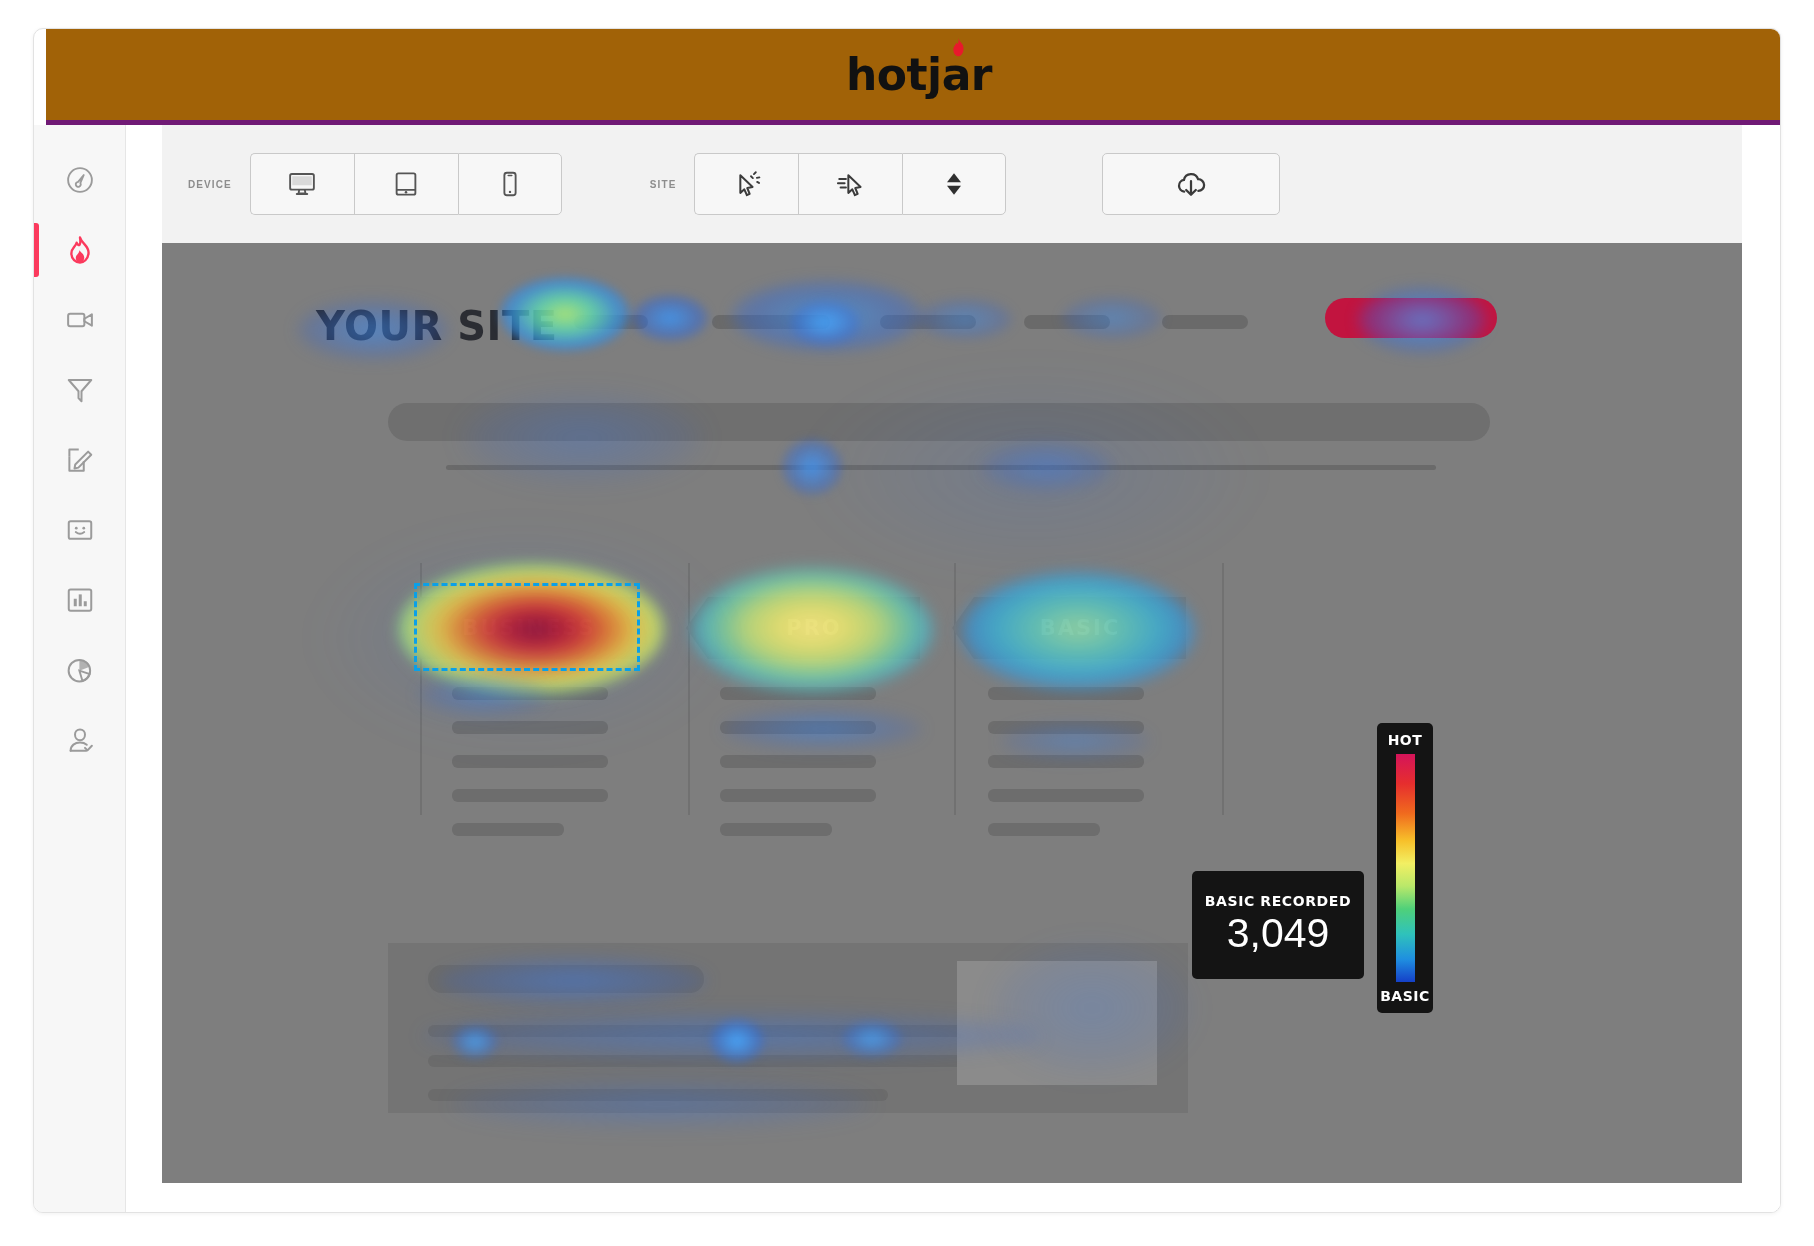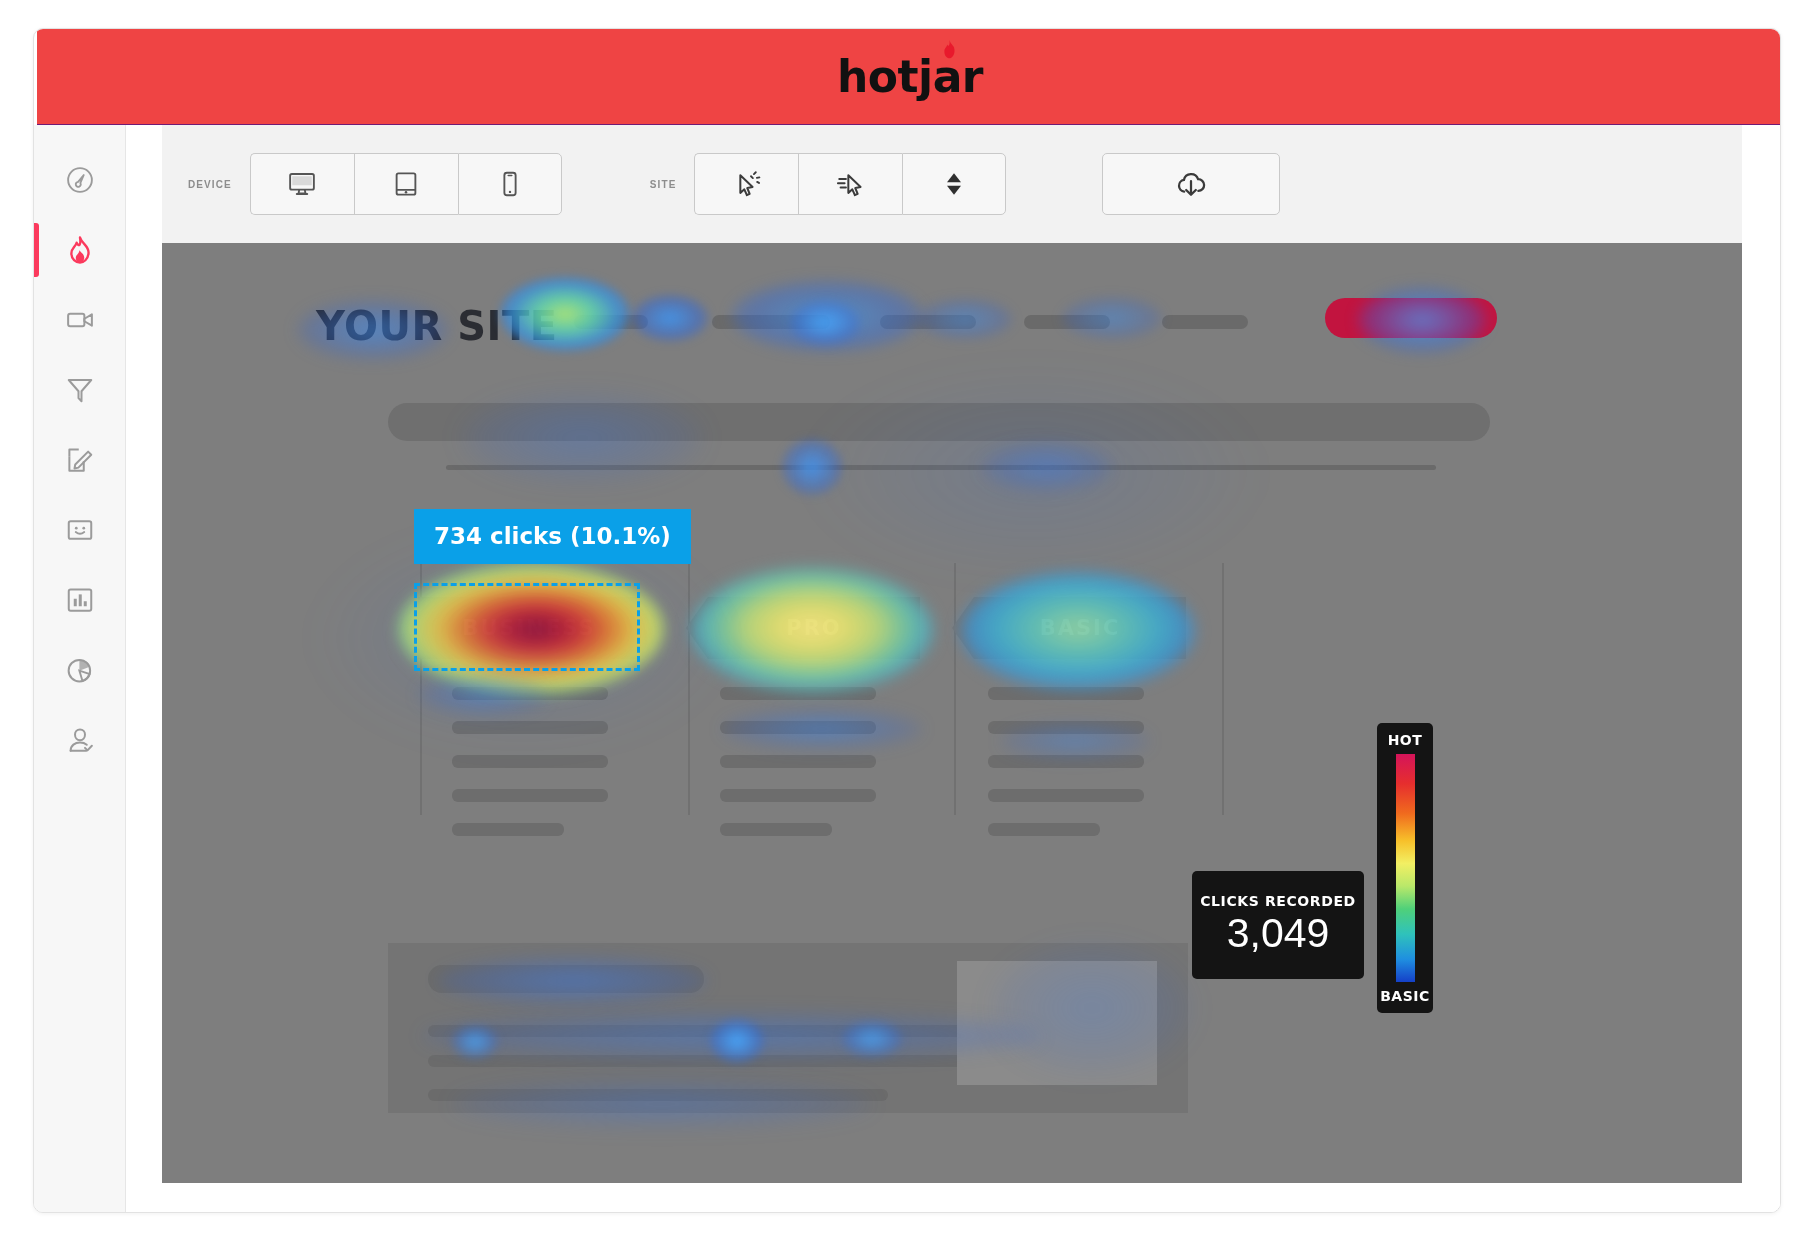"hotjar" .topbar { background: #ef4444 -> #a16207; border-bottom: 1px solid #701a75 -> 5px solid #701a75; left: 3px -> 12px }
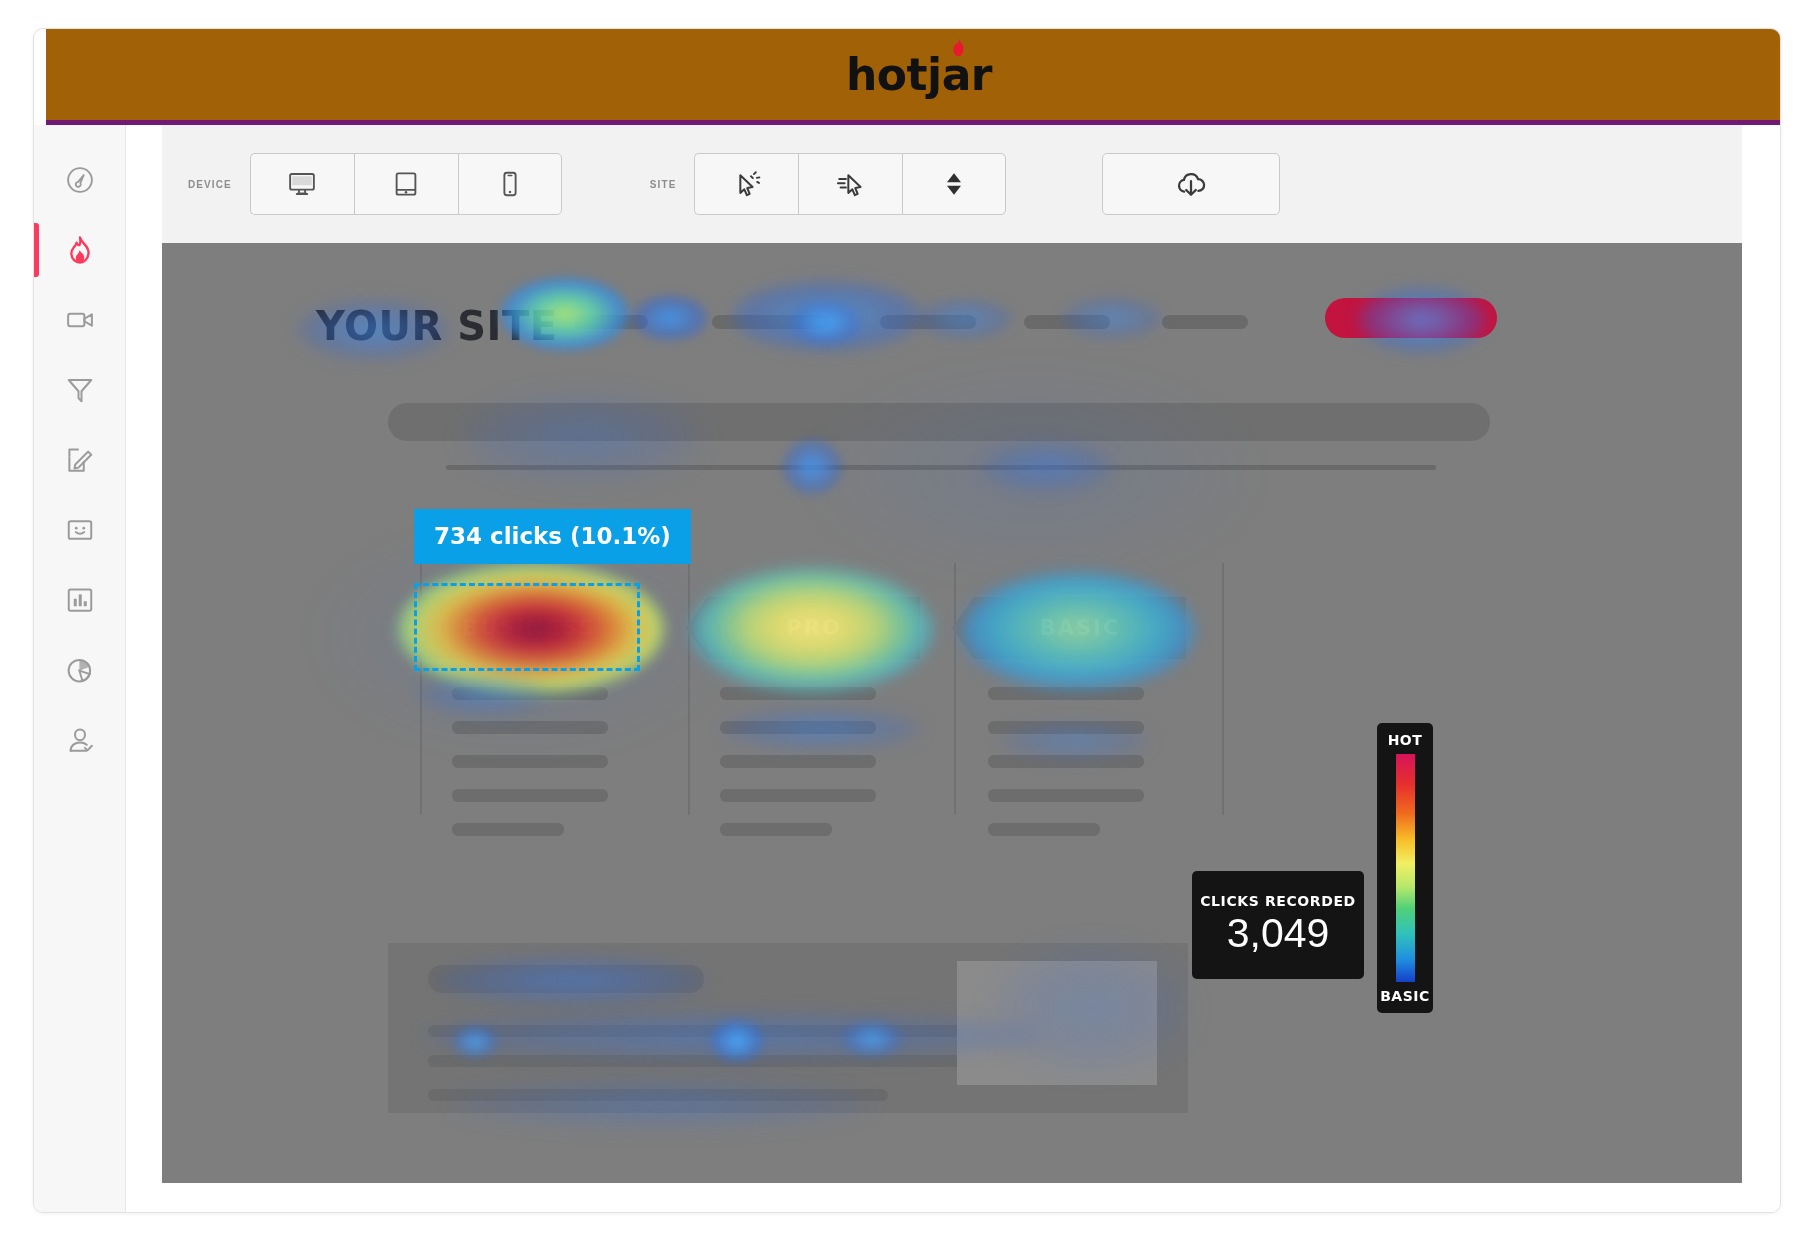"734 clicks (10.1%)" div.tooltip { html: <div>734 clicks (10.1%)</div> -> none }
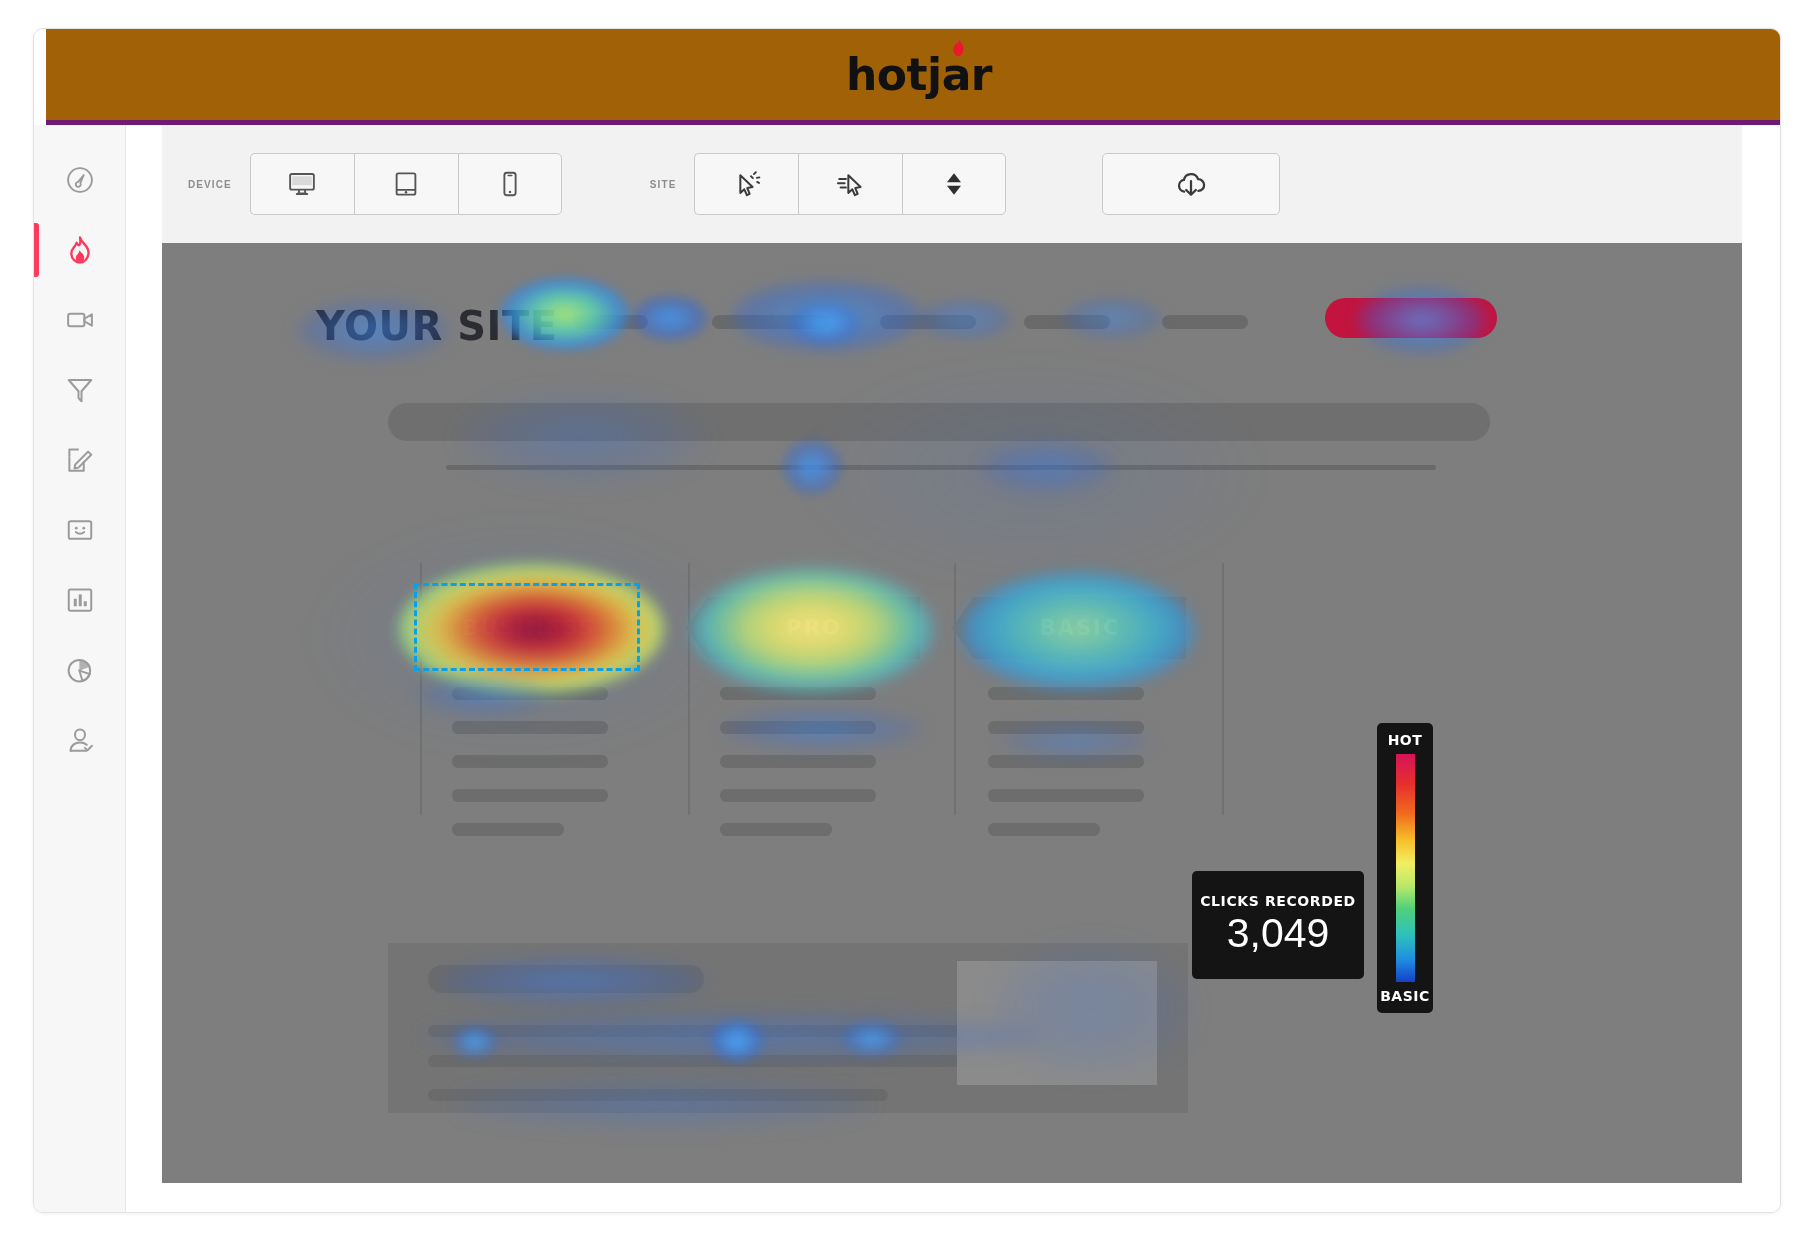"CLICKS RECORDED" span.cb-label { text: CLICKS -> BASIC }
